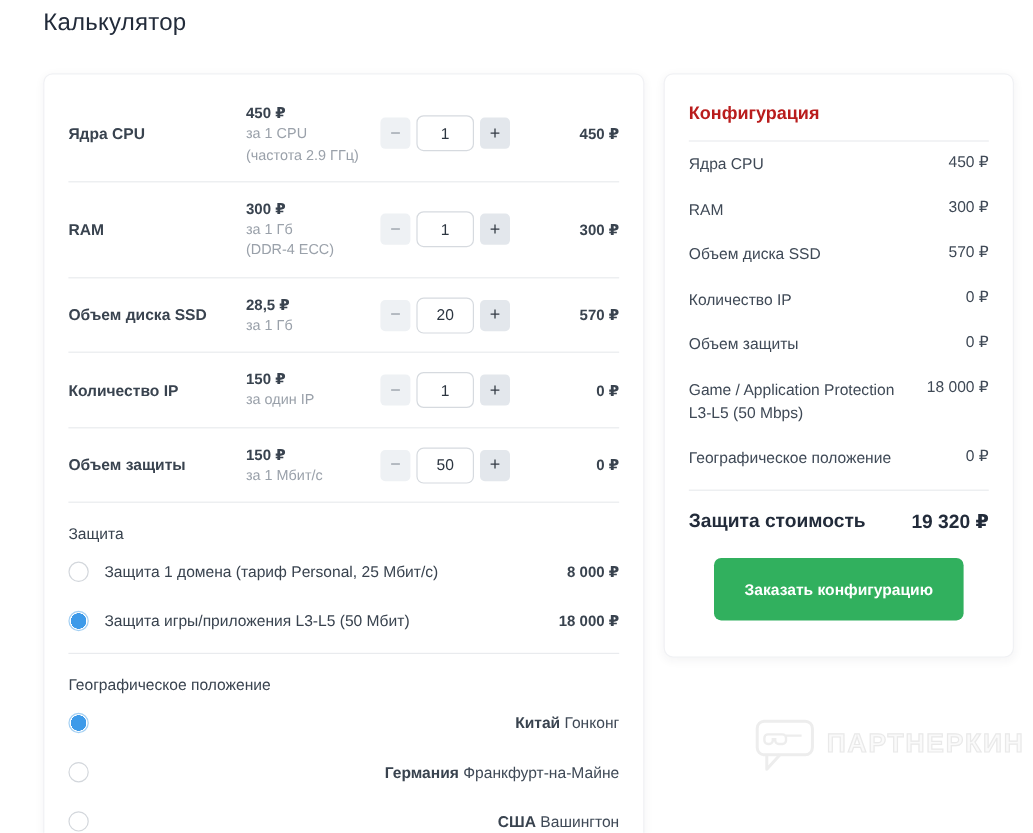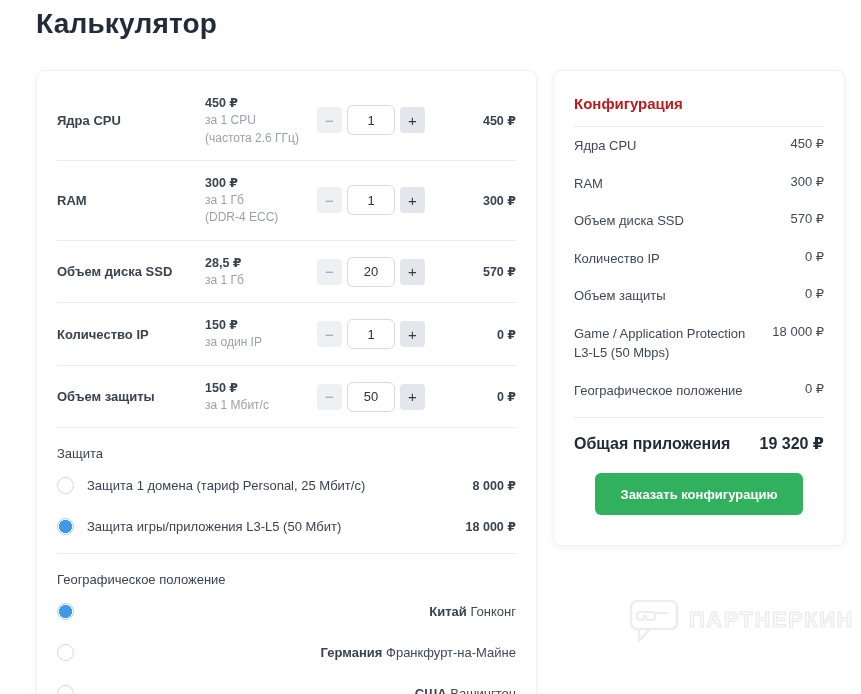"Калькулятор" .page-title { font-size: 28px -> 20px; font-weight: 700 -> 400 }
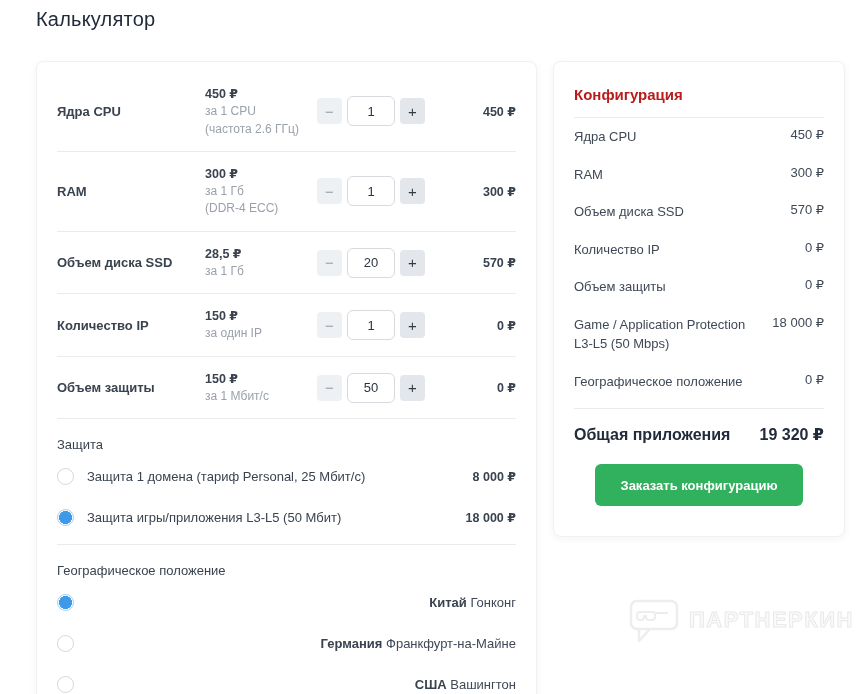"(частота 2.6 ГГц)" div.p-sub { text: 2.6 -> 2.9 }
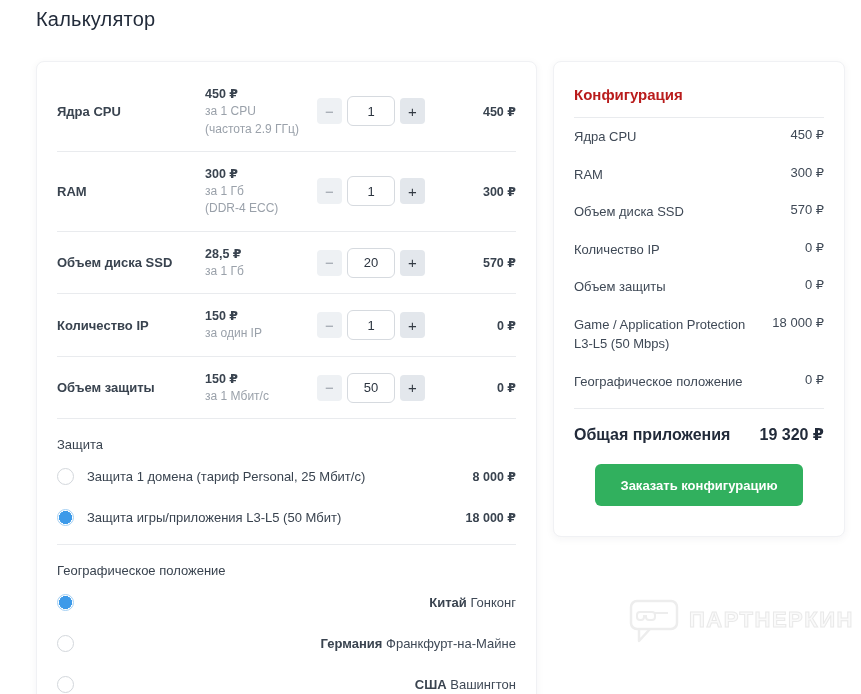"Общая приложения" span { text: Общая приложения -> Защита стоимость }
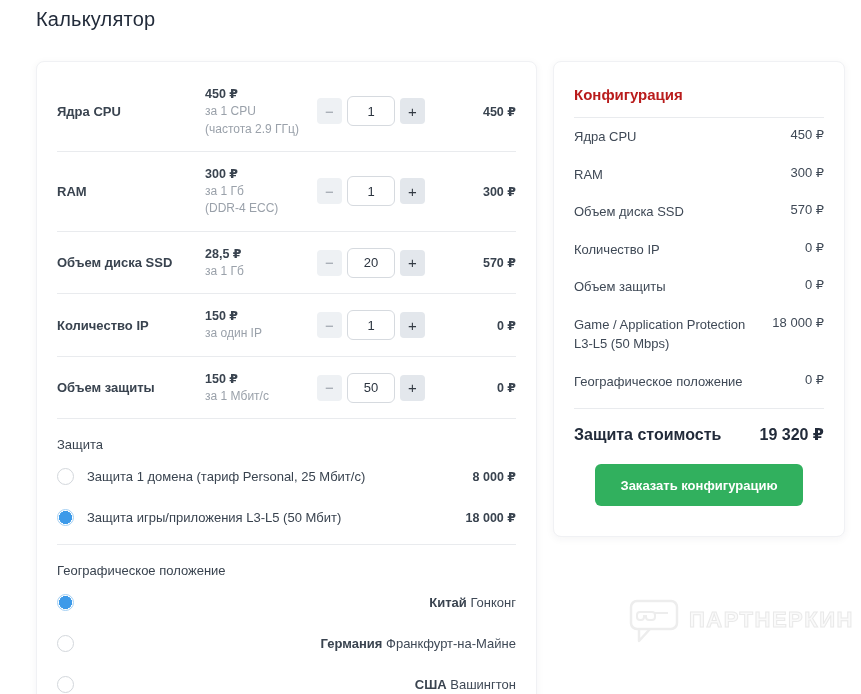"Заказать конфигурацию" .order-button { height: 42px -> 52px }
